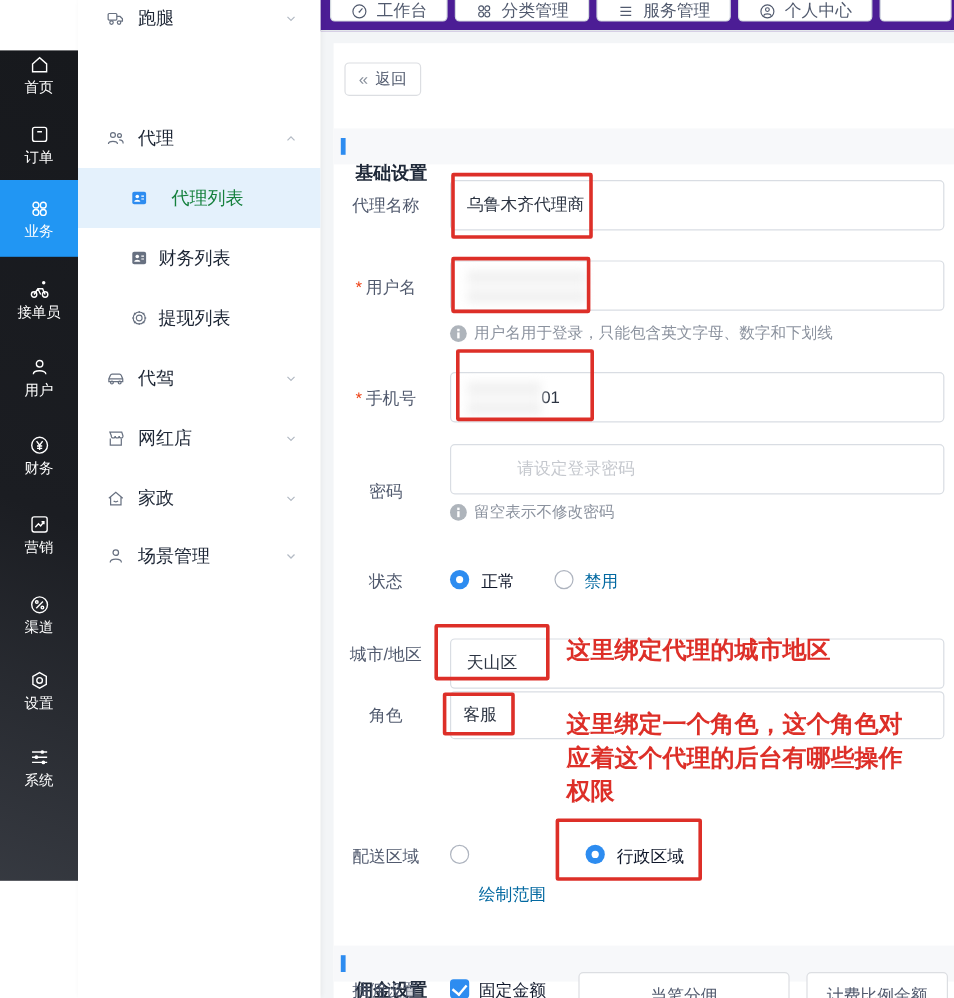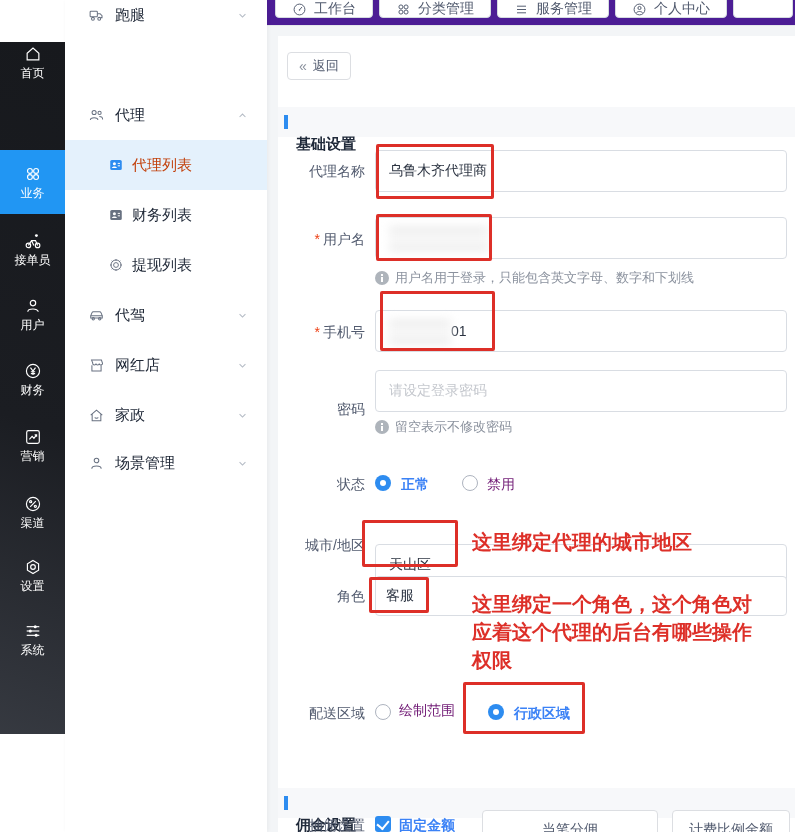"订单" div.rail-it { html: none -> <div> <svg> <rect></rect> <line></line> </svg> <div>订单</div> </div> }
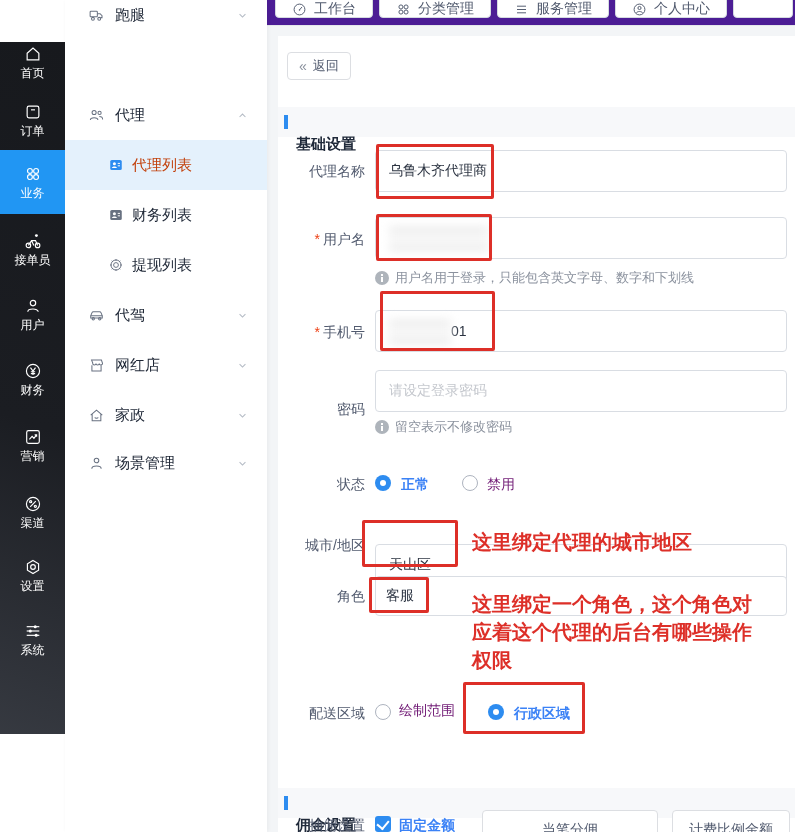"代理列表" .m-it.active { color: #c2410c -> #15803d; gap: none -> 11px }
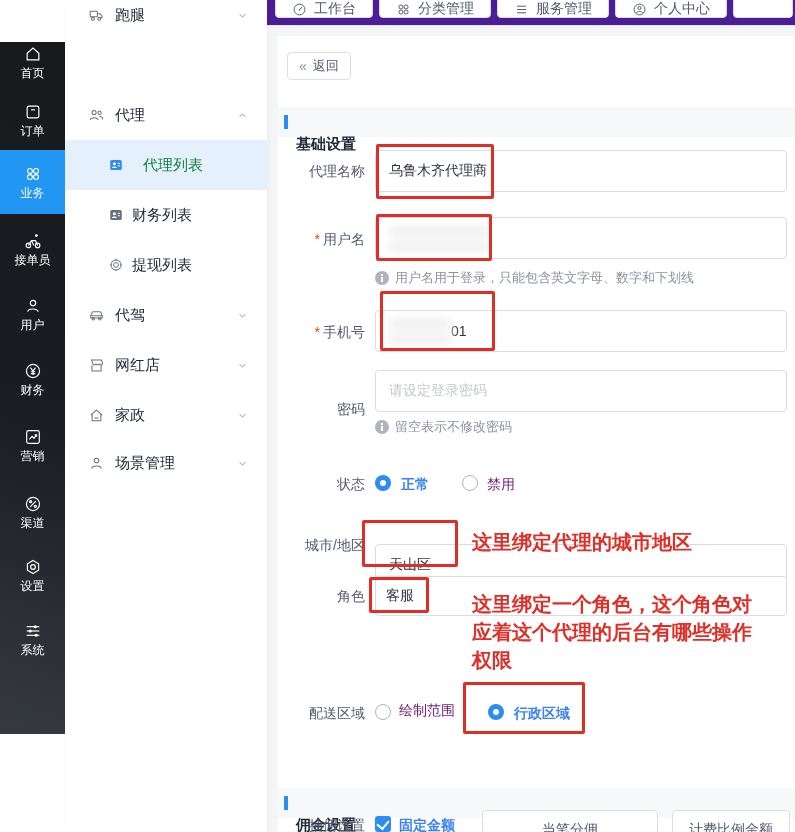"代理名称" .lbl { text-align: right -> center }
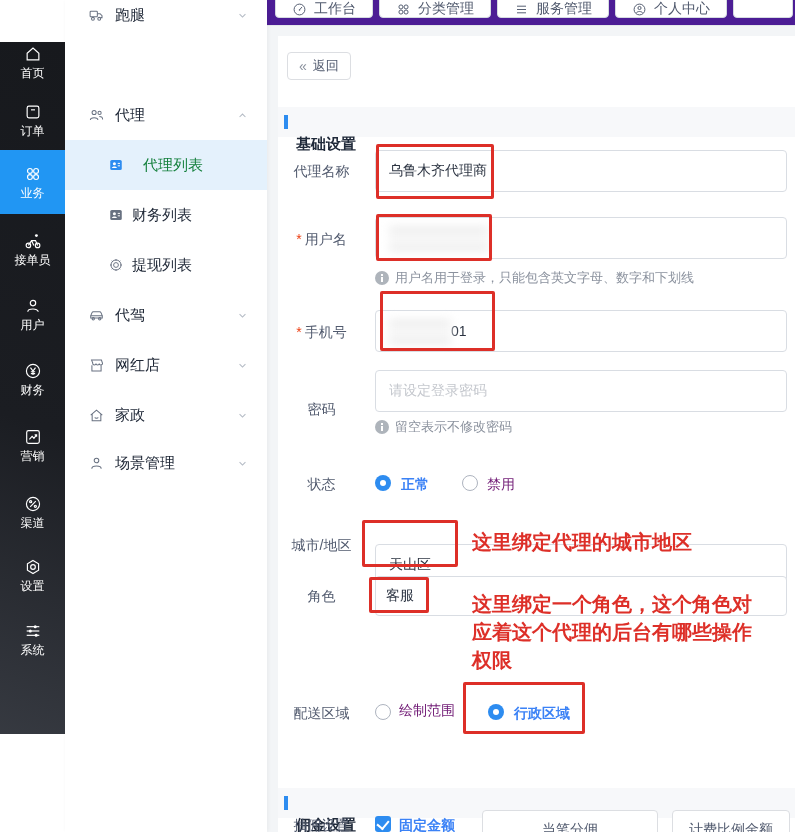"请设定登录密码" .input .ph { margin-left: none -> 42px }
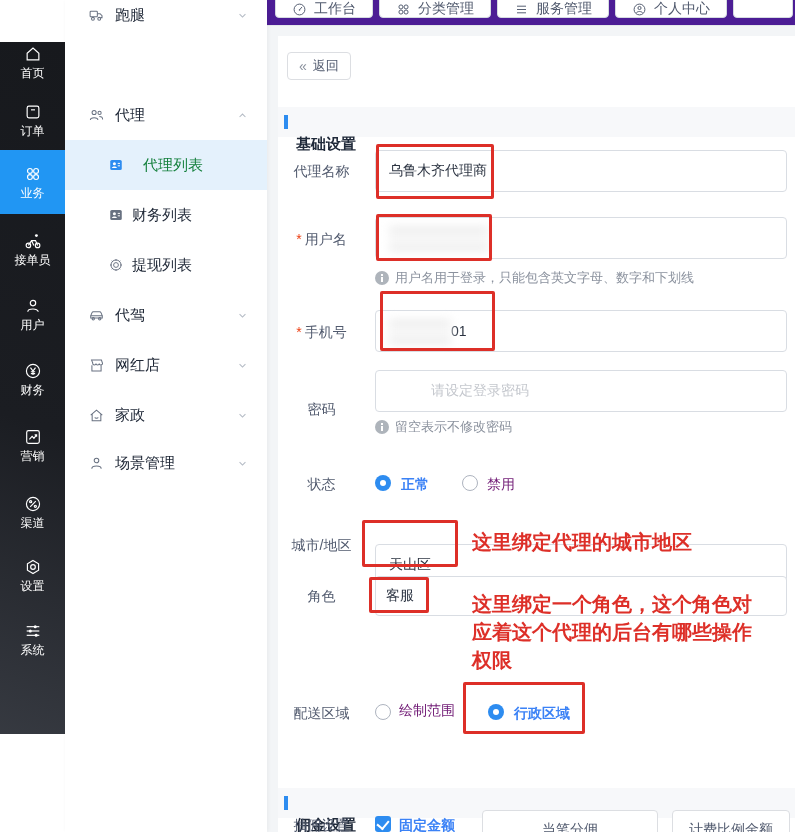"正常" .opt-lb.sel { color: #3b82f6 -> #0f172a; font-weight: bold -> none }
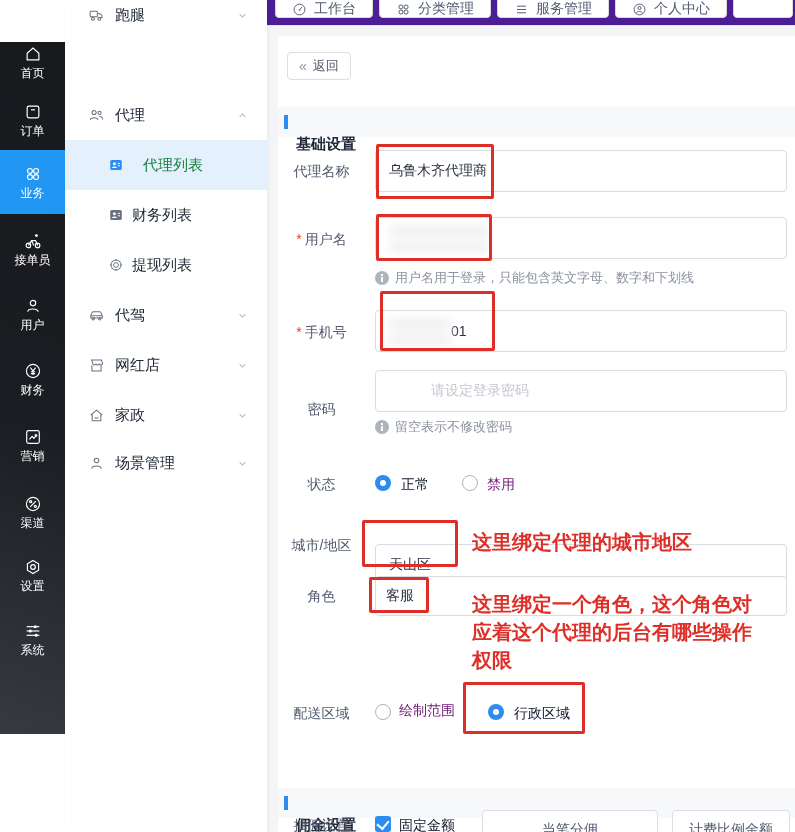"禁用" .opt-lb { color: #701a75 -> #0369a1 }
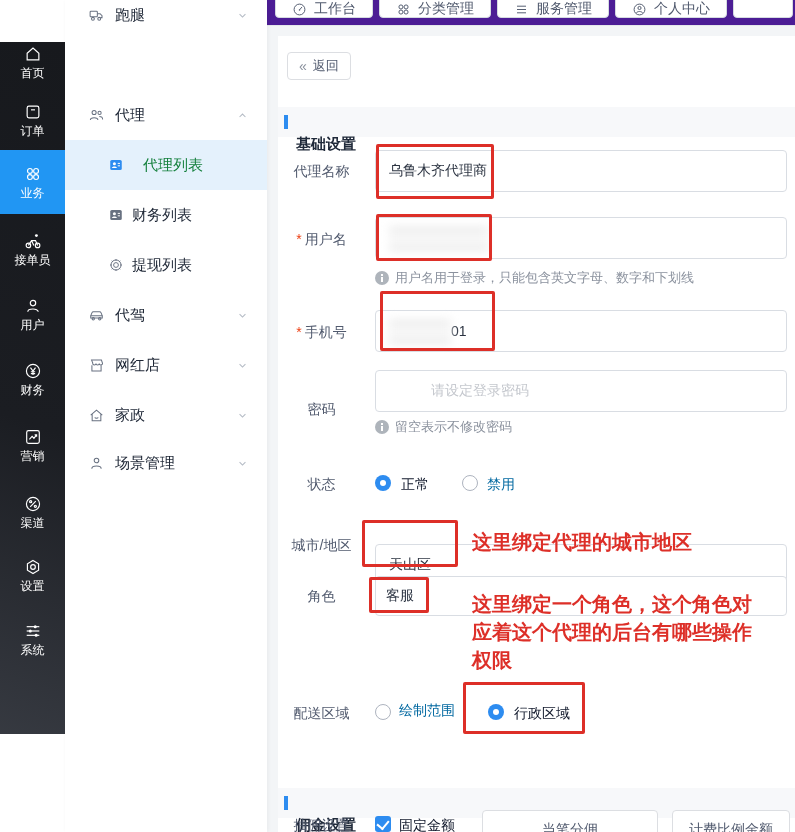"天山区" div.input { top: 508px -> 496px }
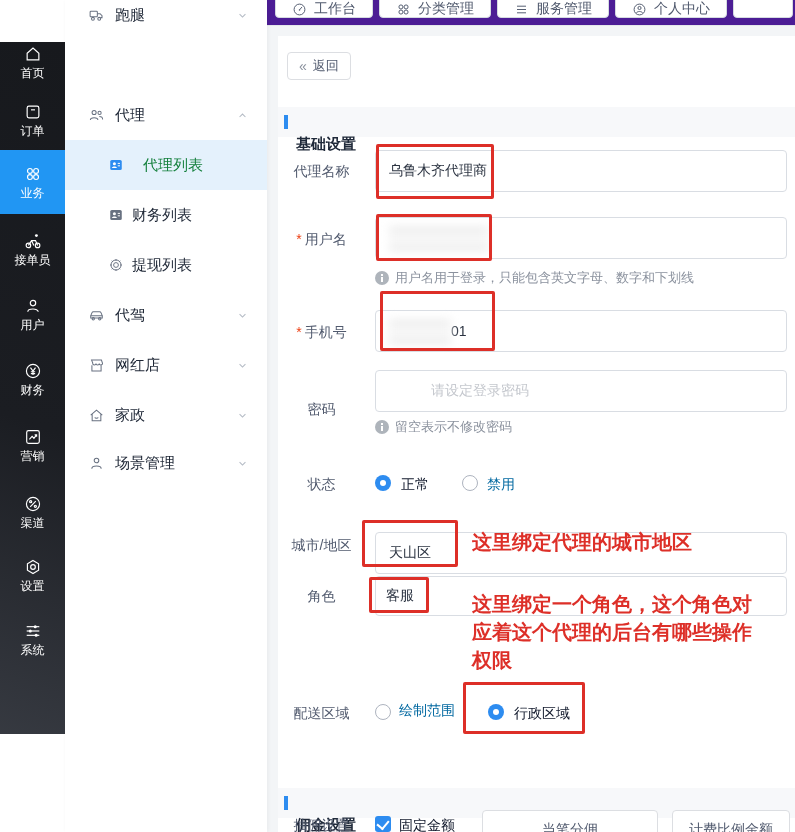"绘制范围" span.opt-lb { top: 666px -> 701px }
